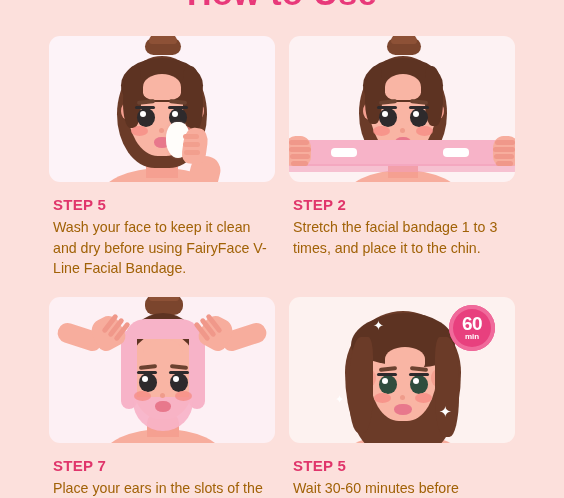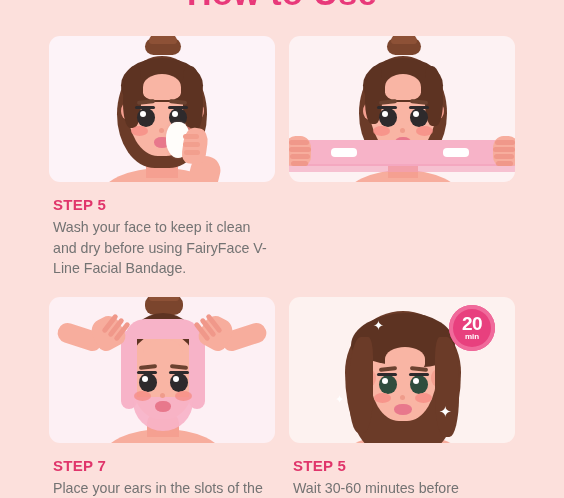"STEP 2" div.caption { html: none -> <div> <p>STEP 2</p> <p>Stretch the facial bandage 1 to 3 times, and place it to the chin.</p> </div> }
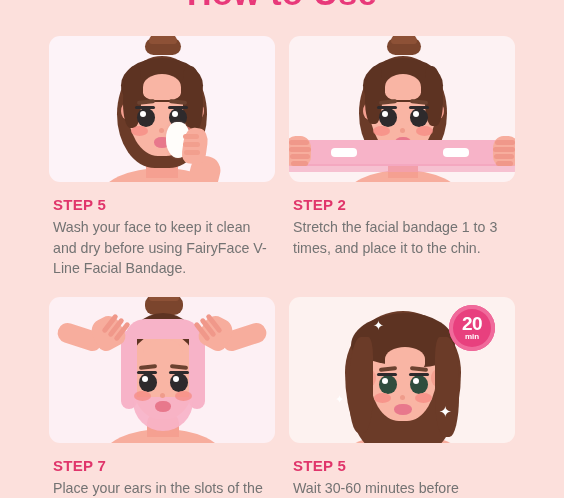"Wash your face to keep" .step-text { color: #737373 -> #a16207 }
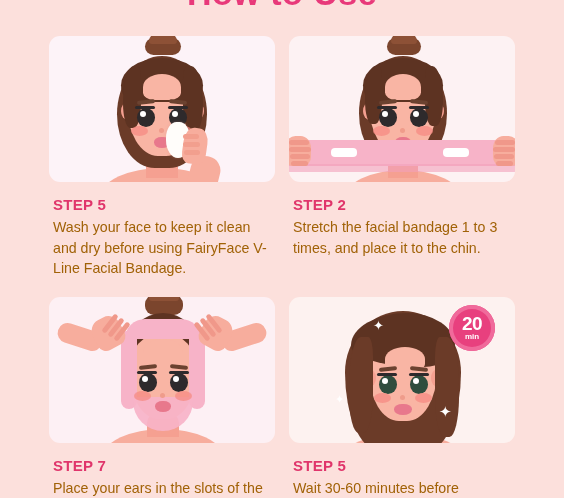"20" div.num { text: 20 -> 60 }
